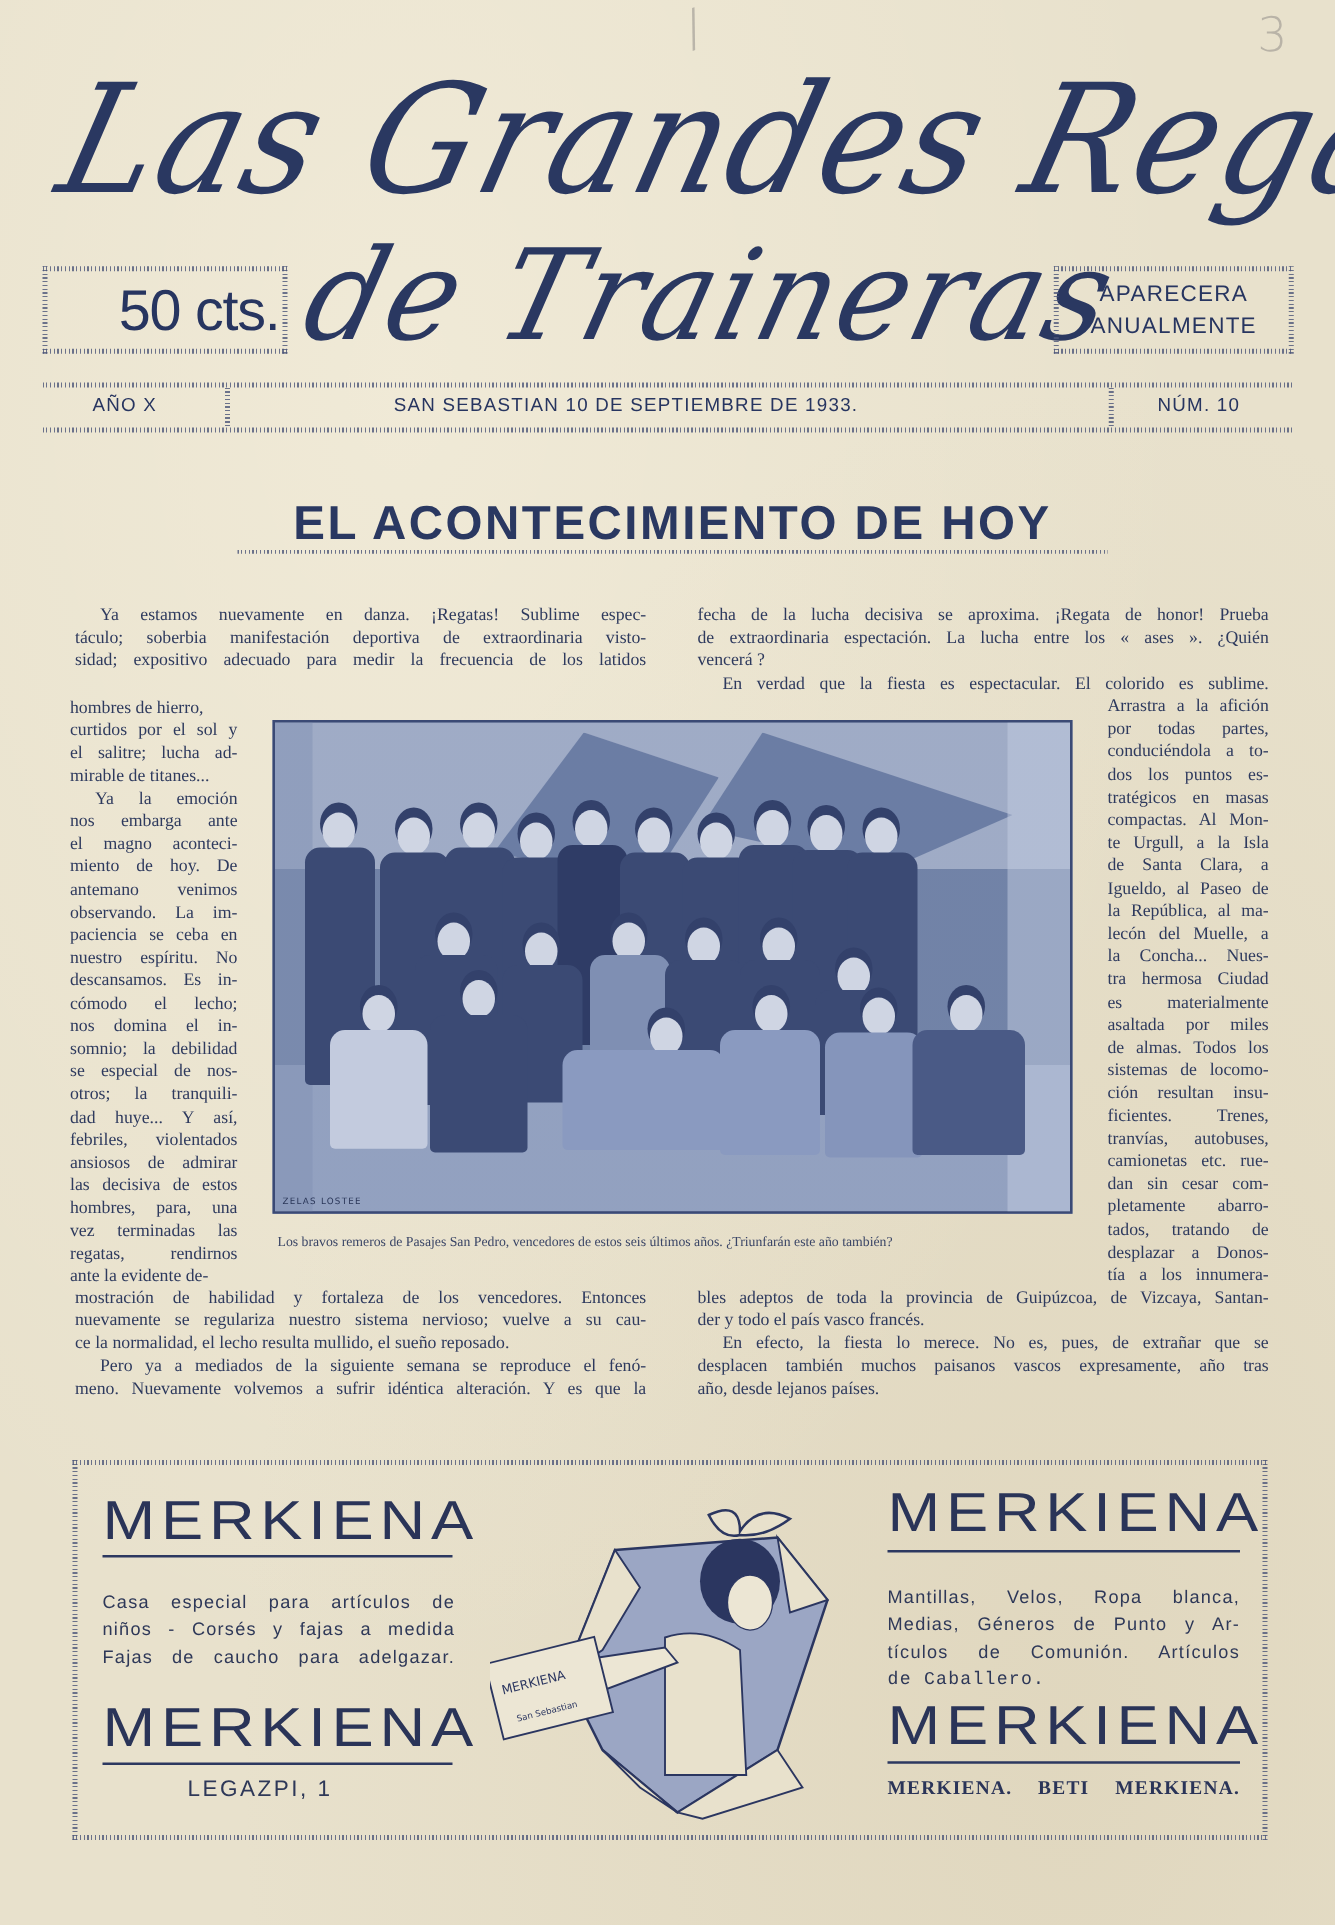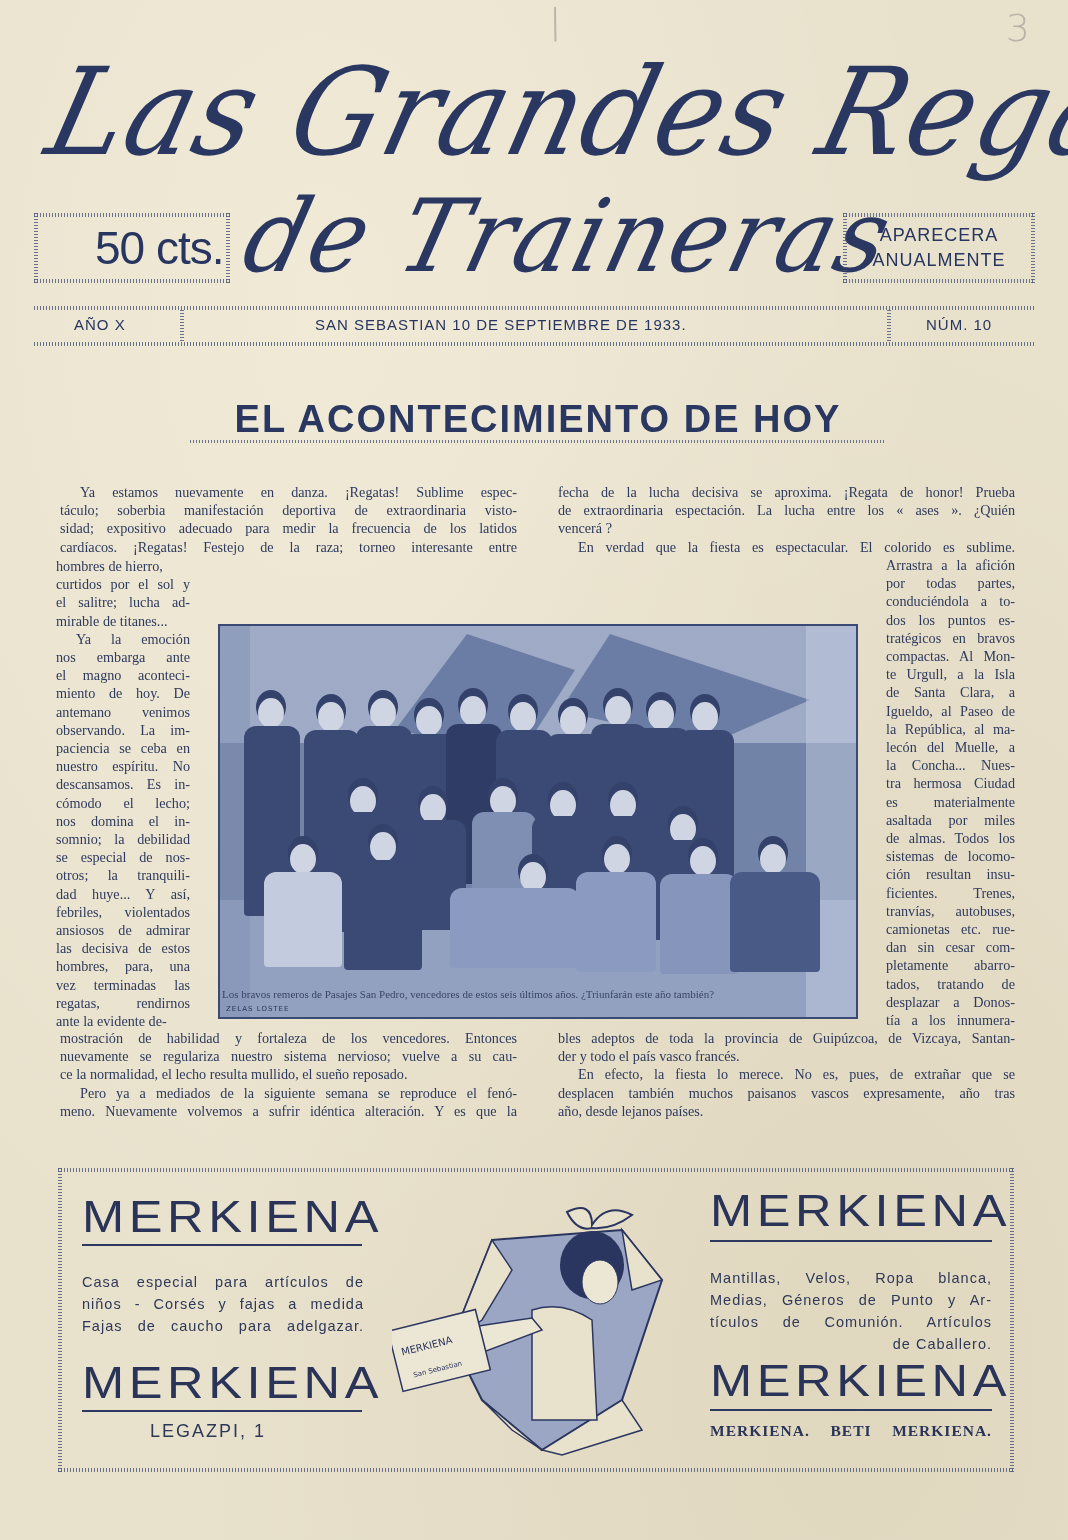"cardíacos. ¡Regatas! Festejo de la" span.line { html: <span>cardíacos. ¡Regatas! Festejo de la raza; torneo interesante entre</span> -> none }
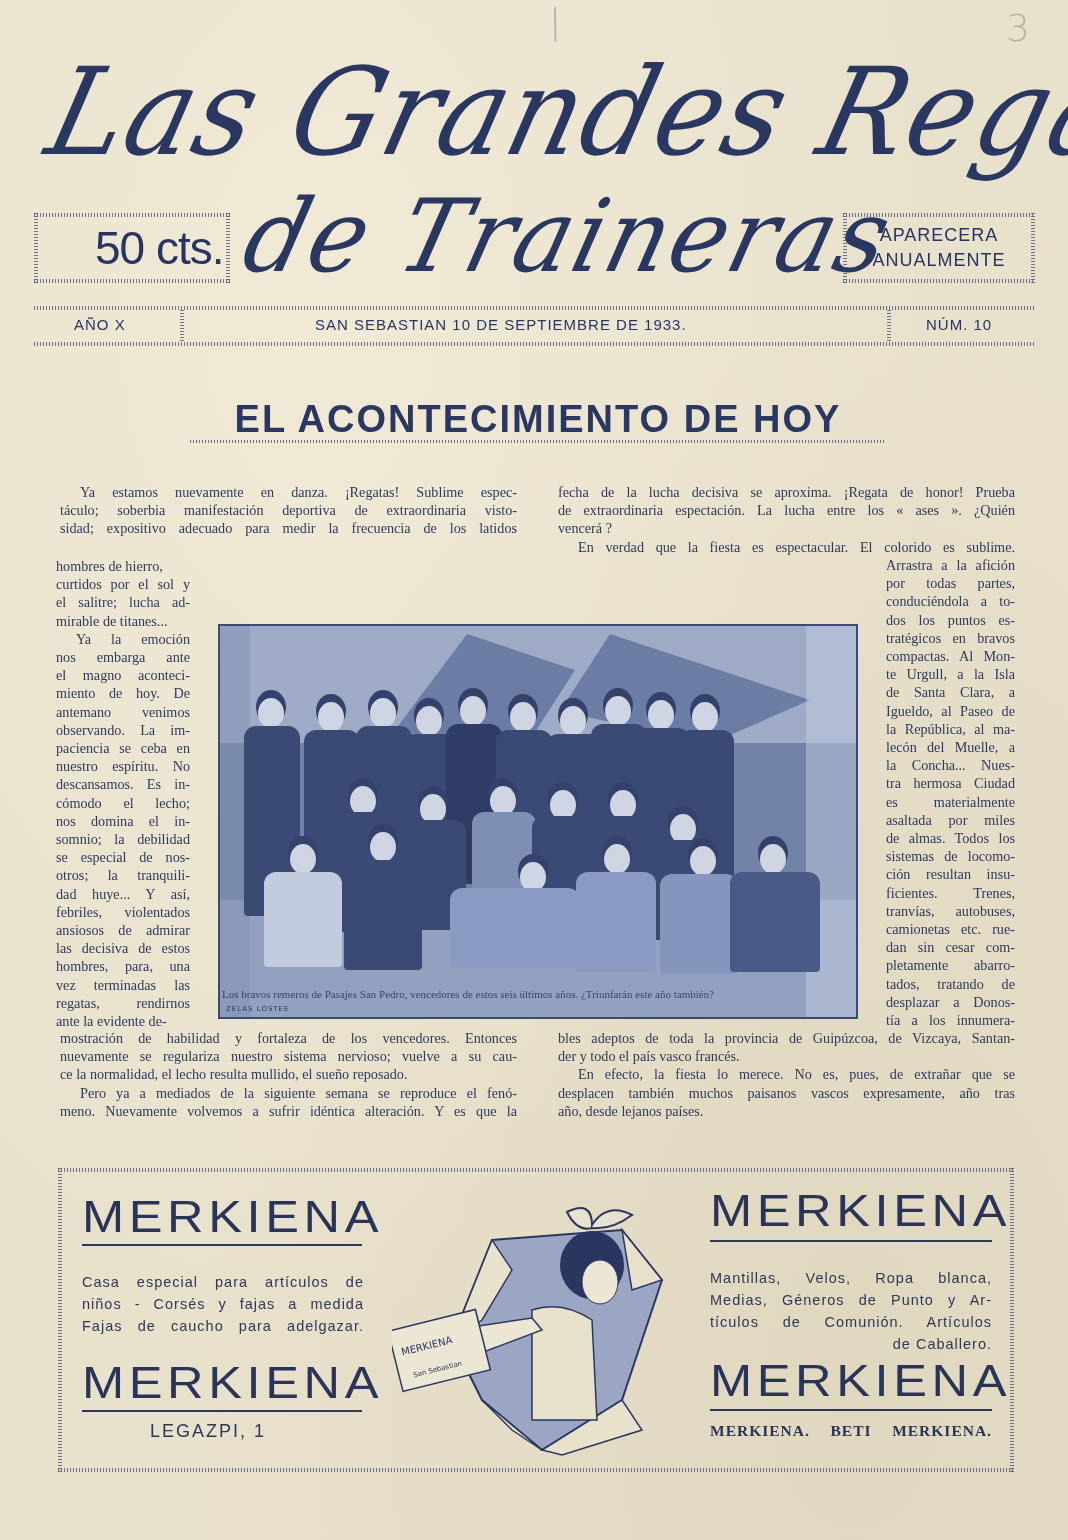"tratégicos en bravos" span.line { text: bravos -> masas }
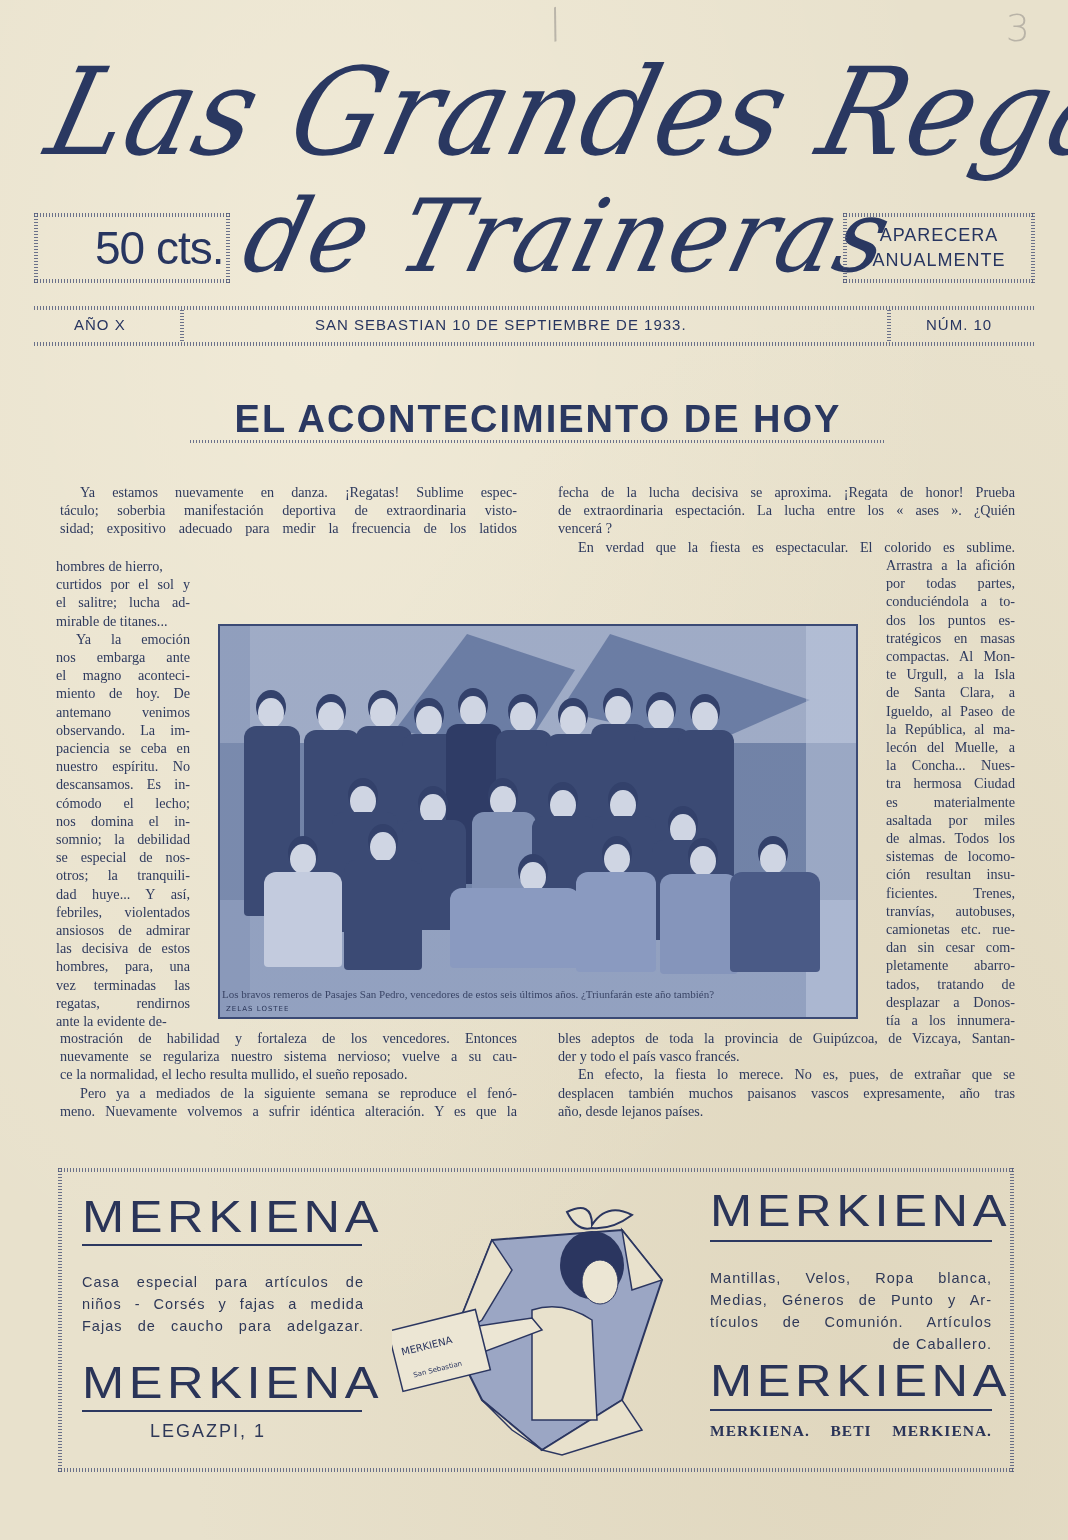"ZELAS LOSTEE" .photo { margin-top: 48px -> none }
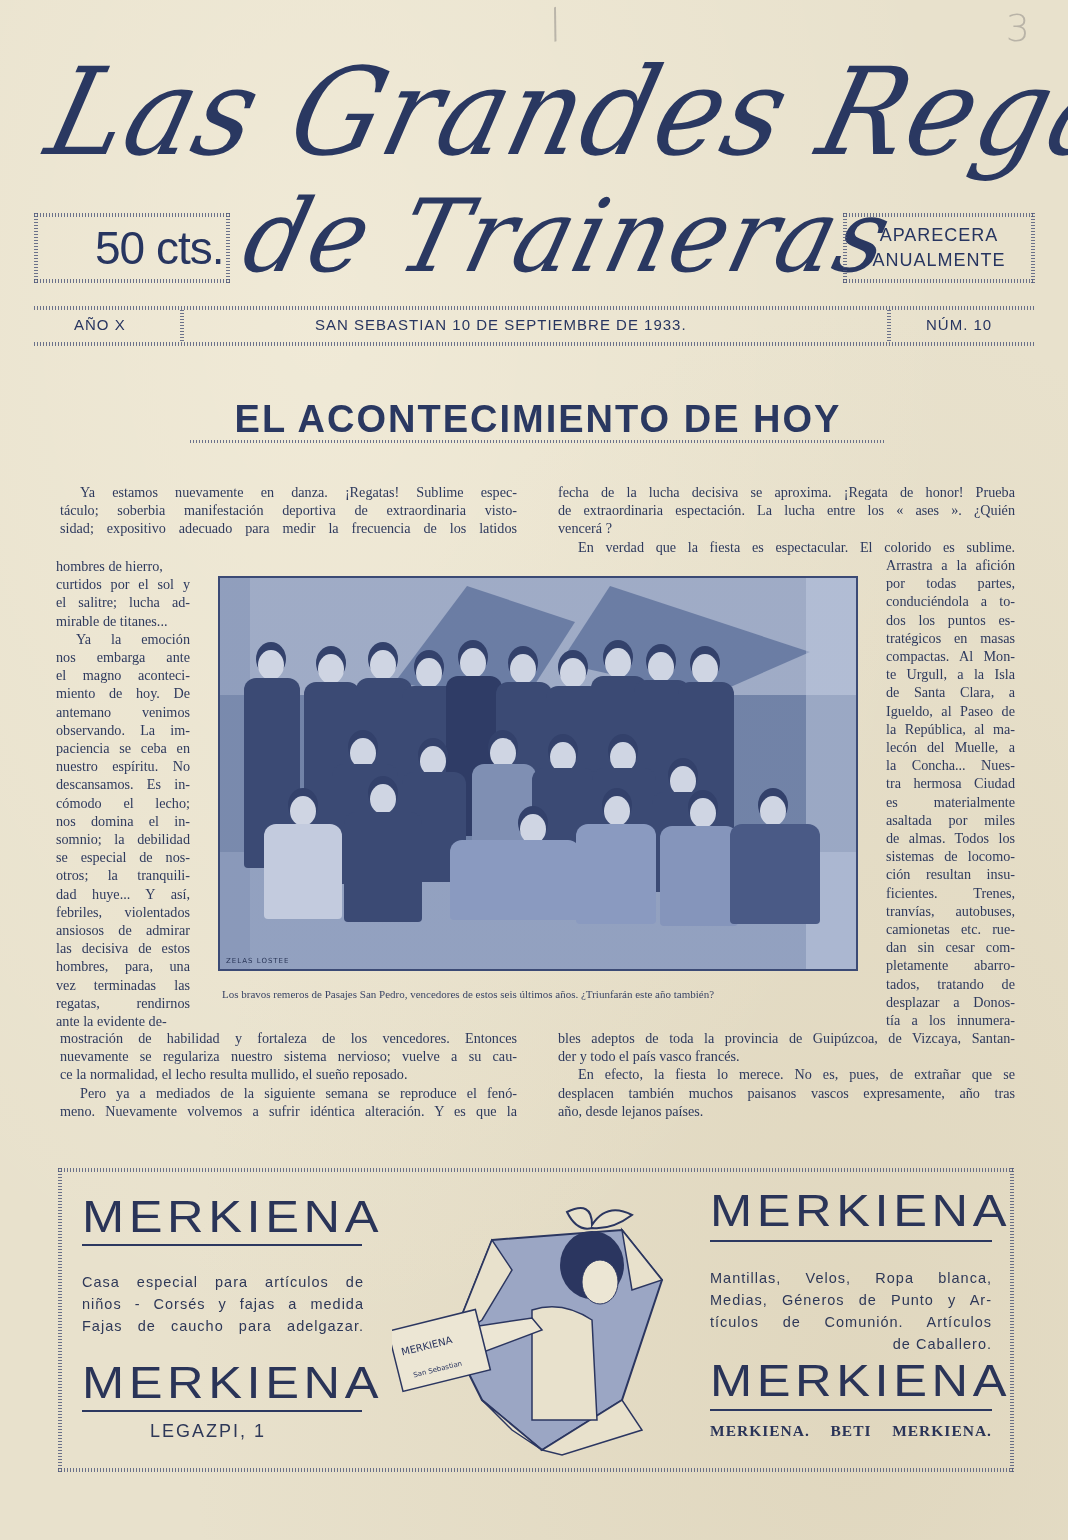"de Caballero." span { font-family: none -> Liberation Mono, monospace; text-align: right -> left }
